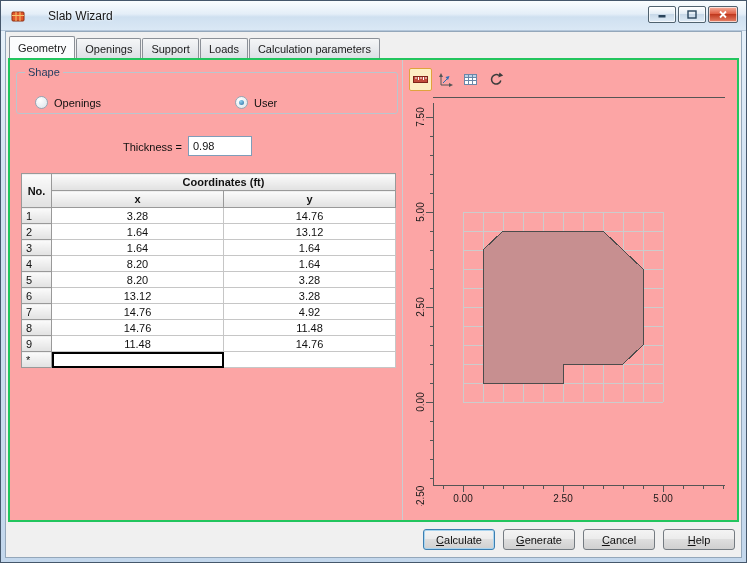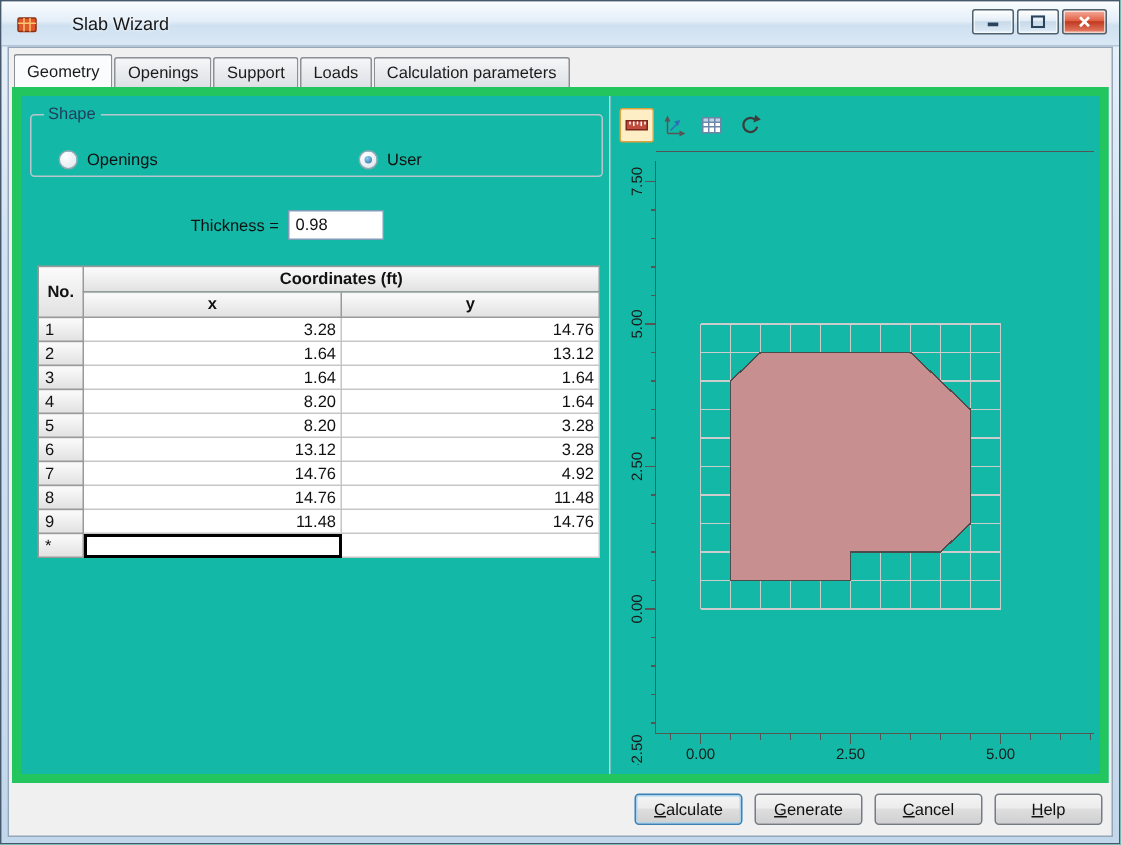"Shape" .page { background: #14b8a6 -> #fca5a5; border: 6px solid #22c55e -> 2px solid #22c55e }
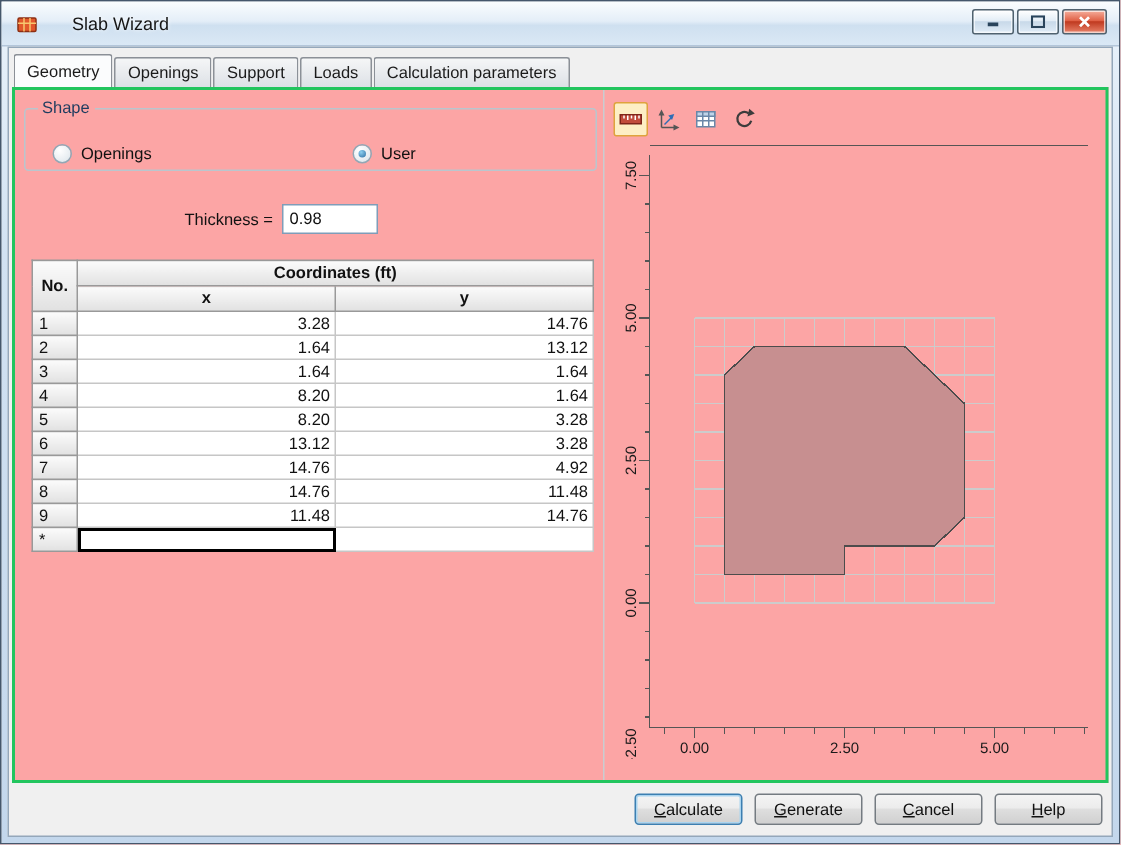"3.28" .coords-table td { text-align: right -> center }
